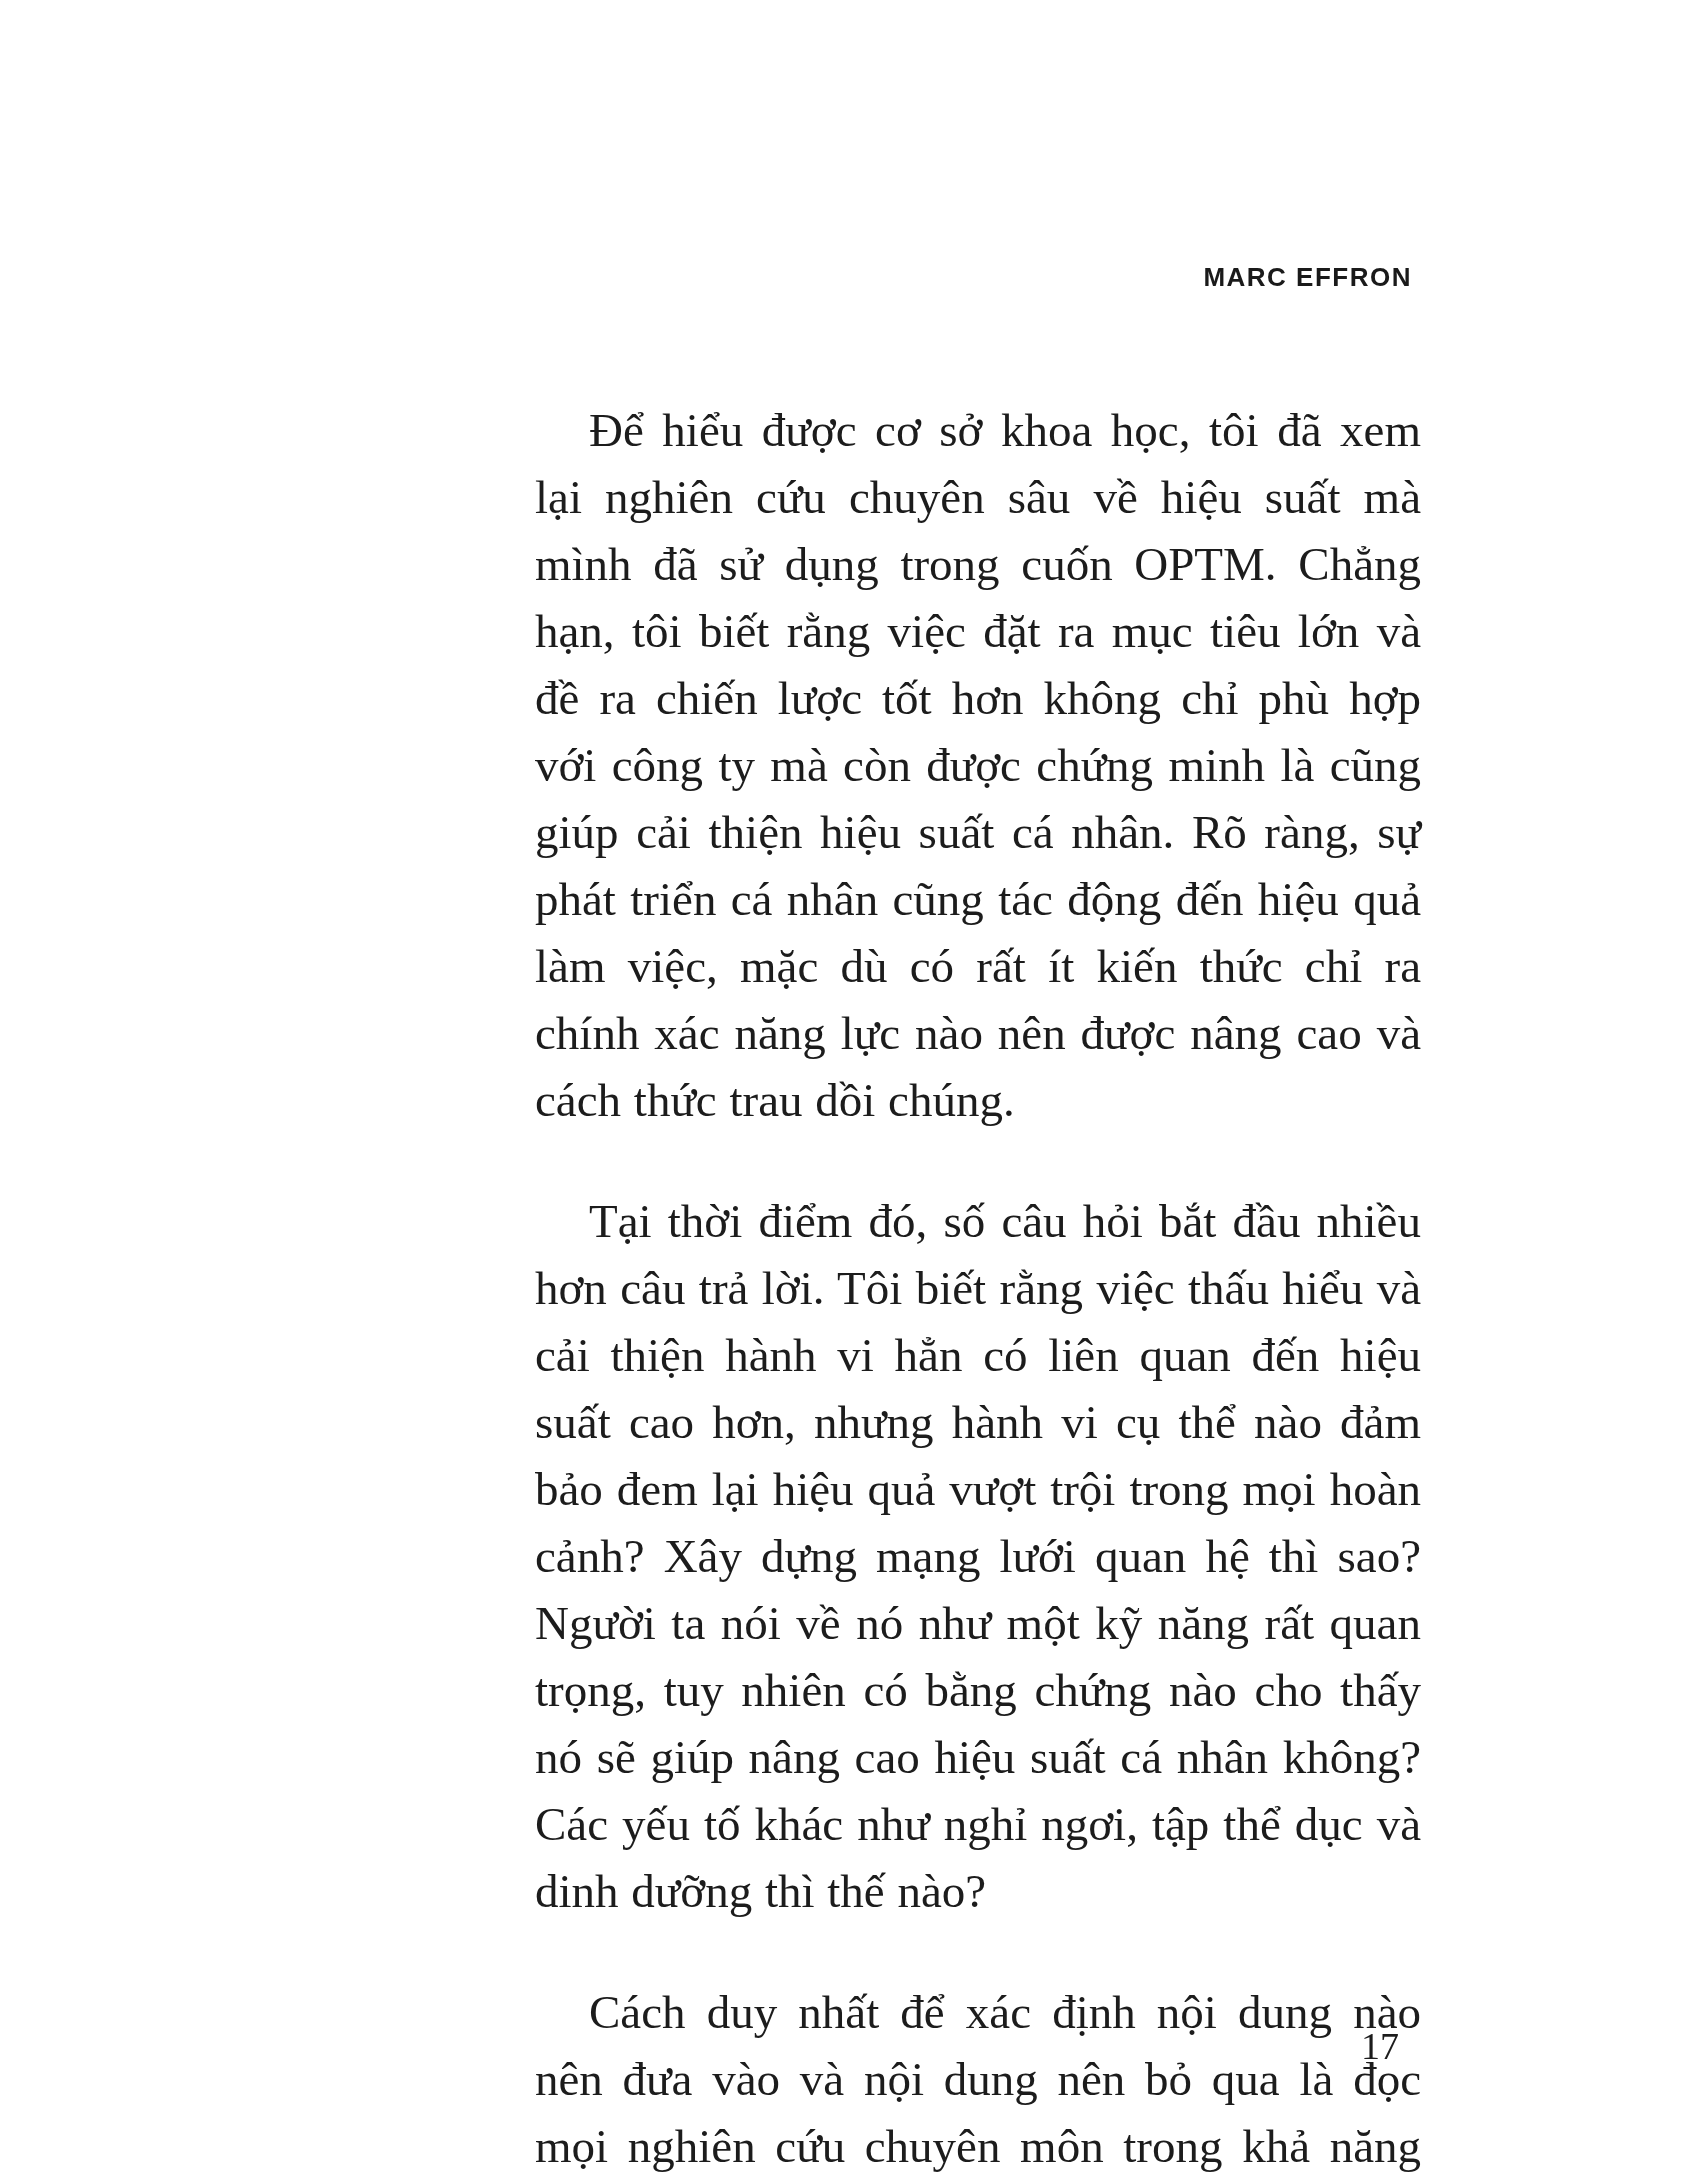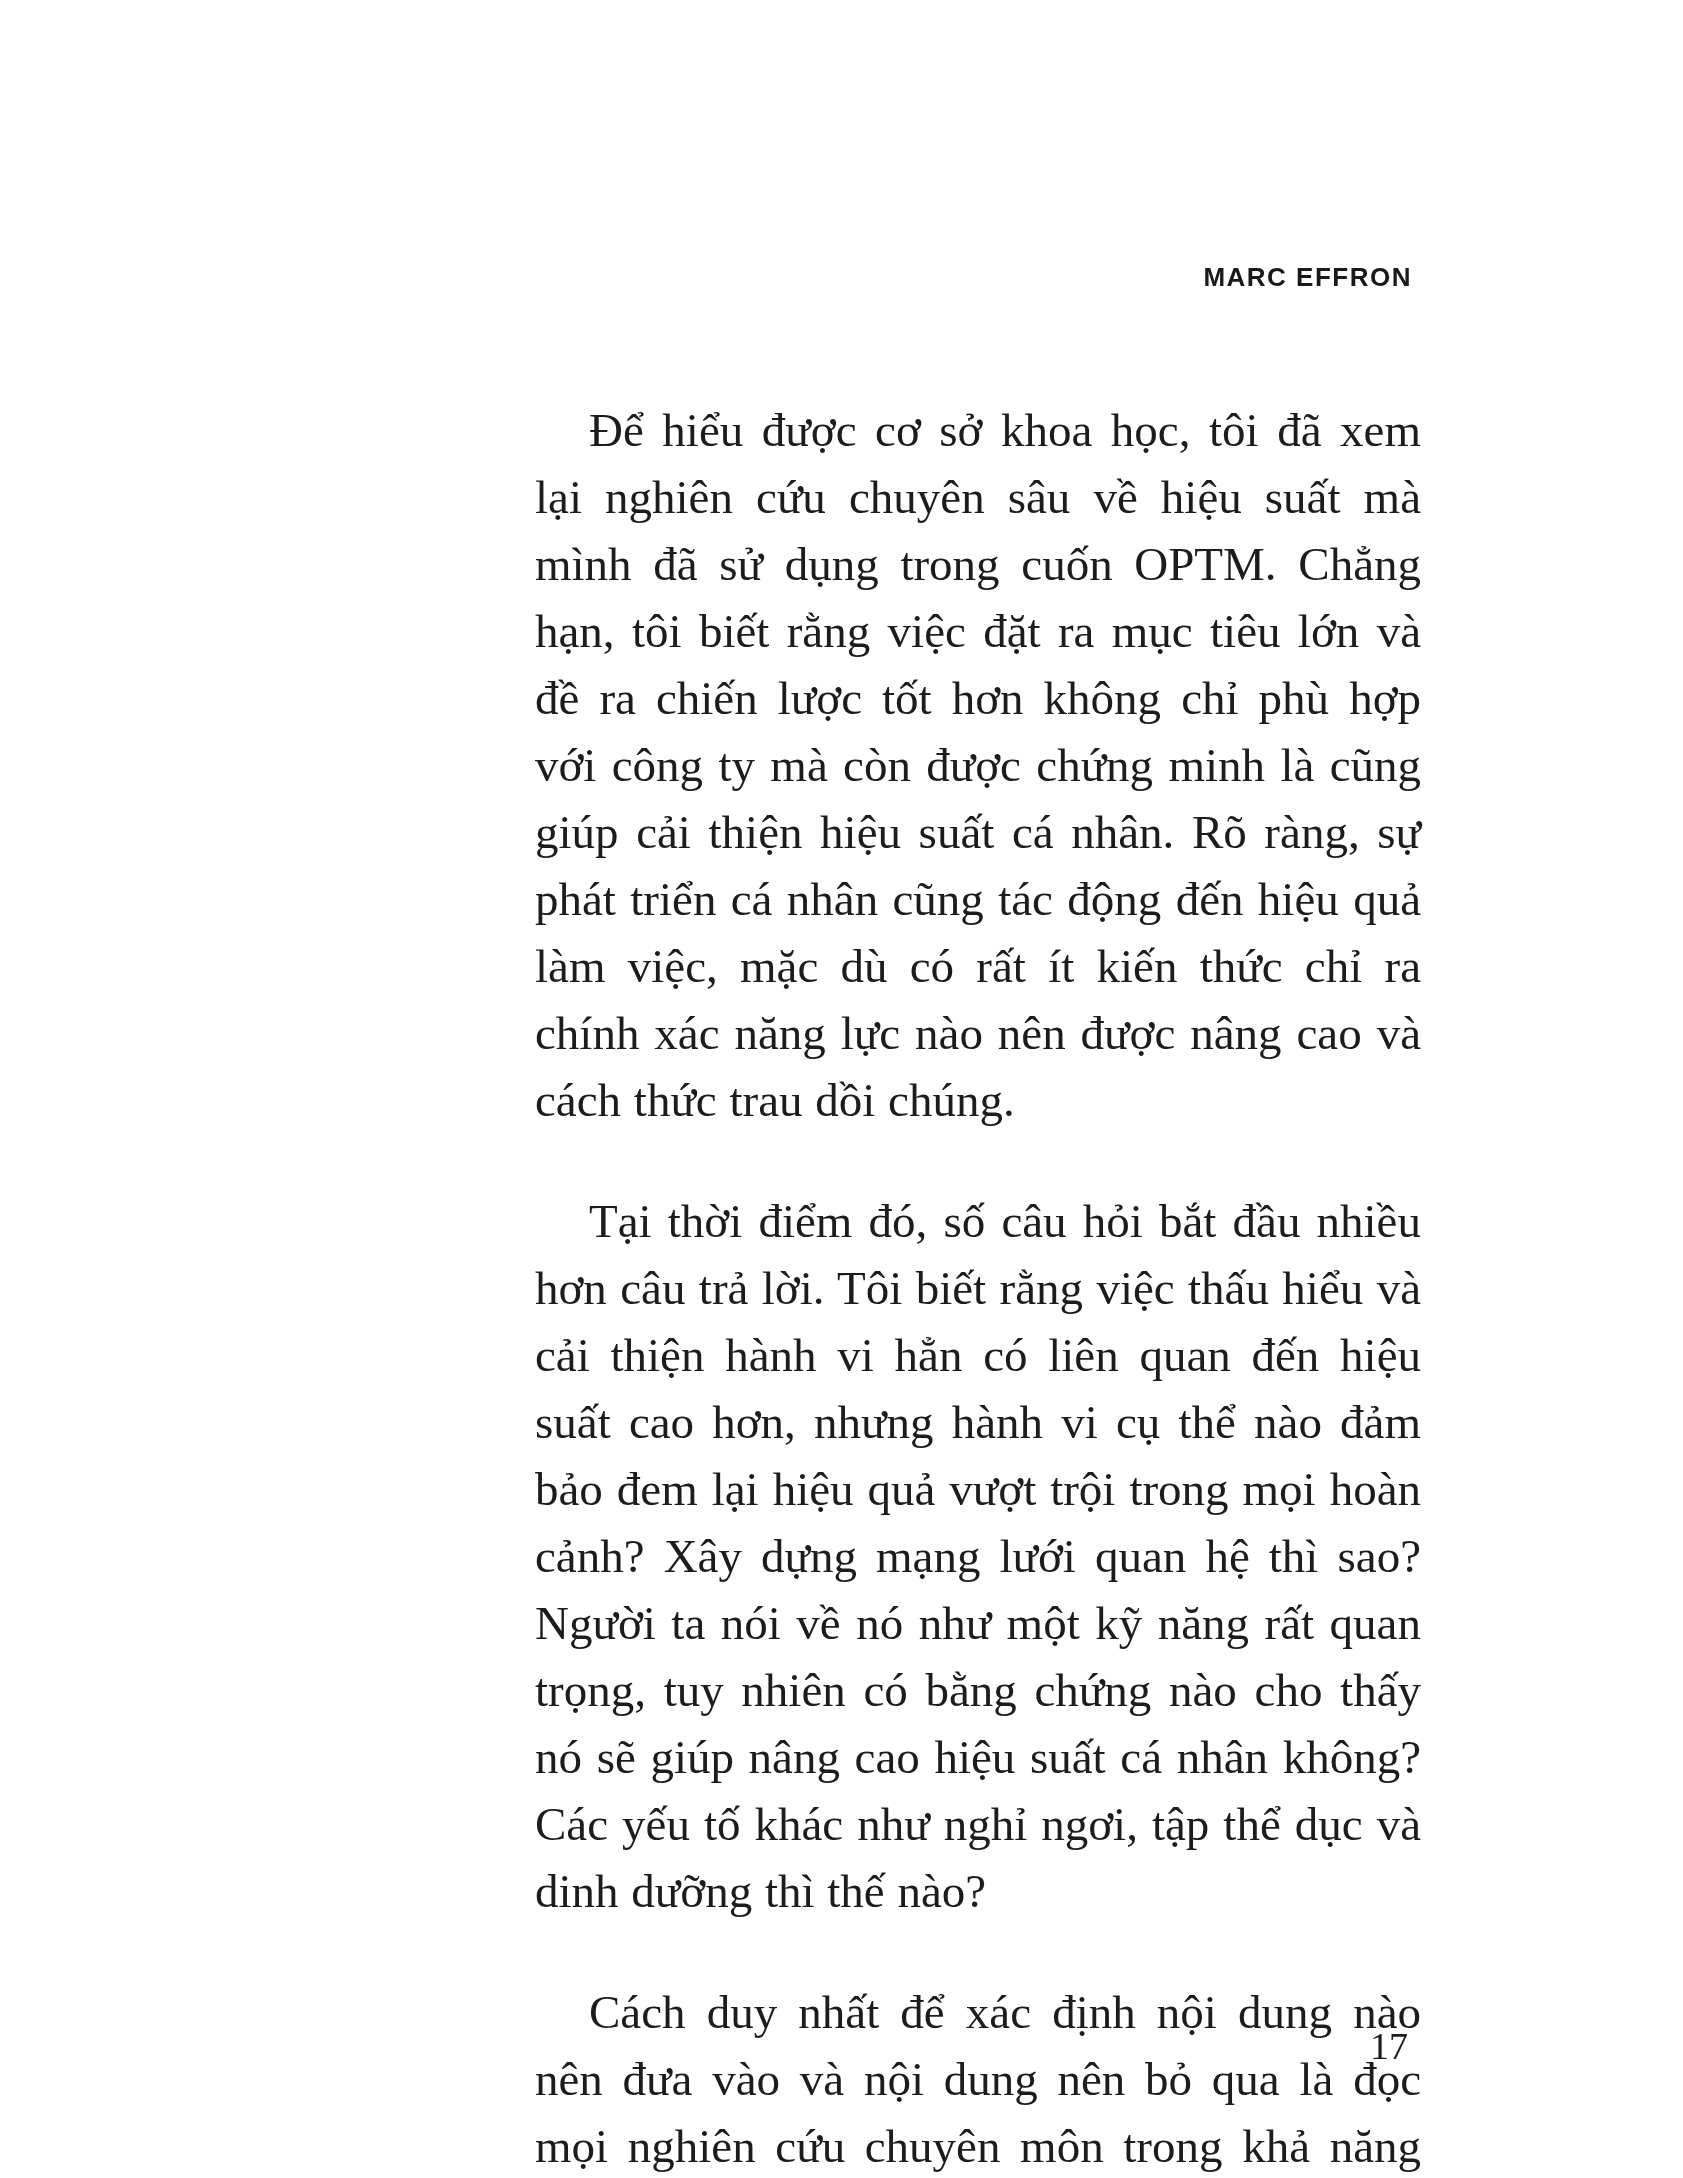"17" .page-number { right: 4px -> 13px }
